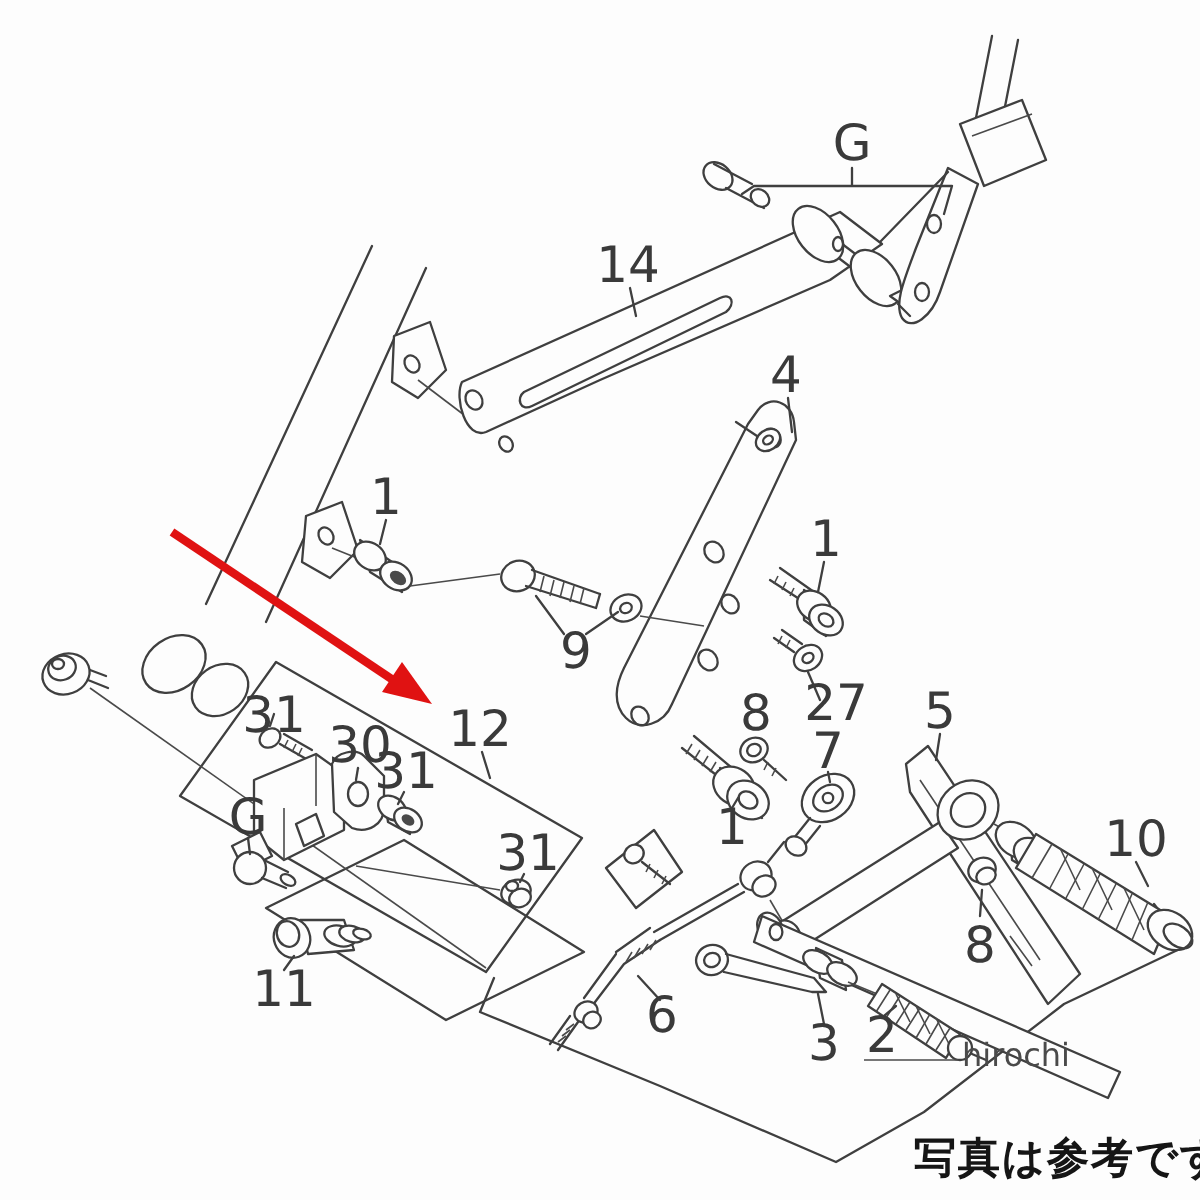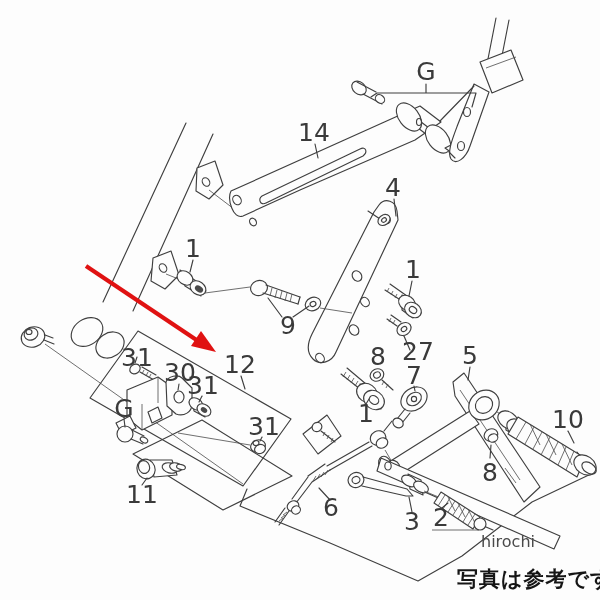"hirochi" .watermark { margin-top: 14px -> none }
